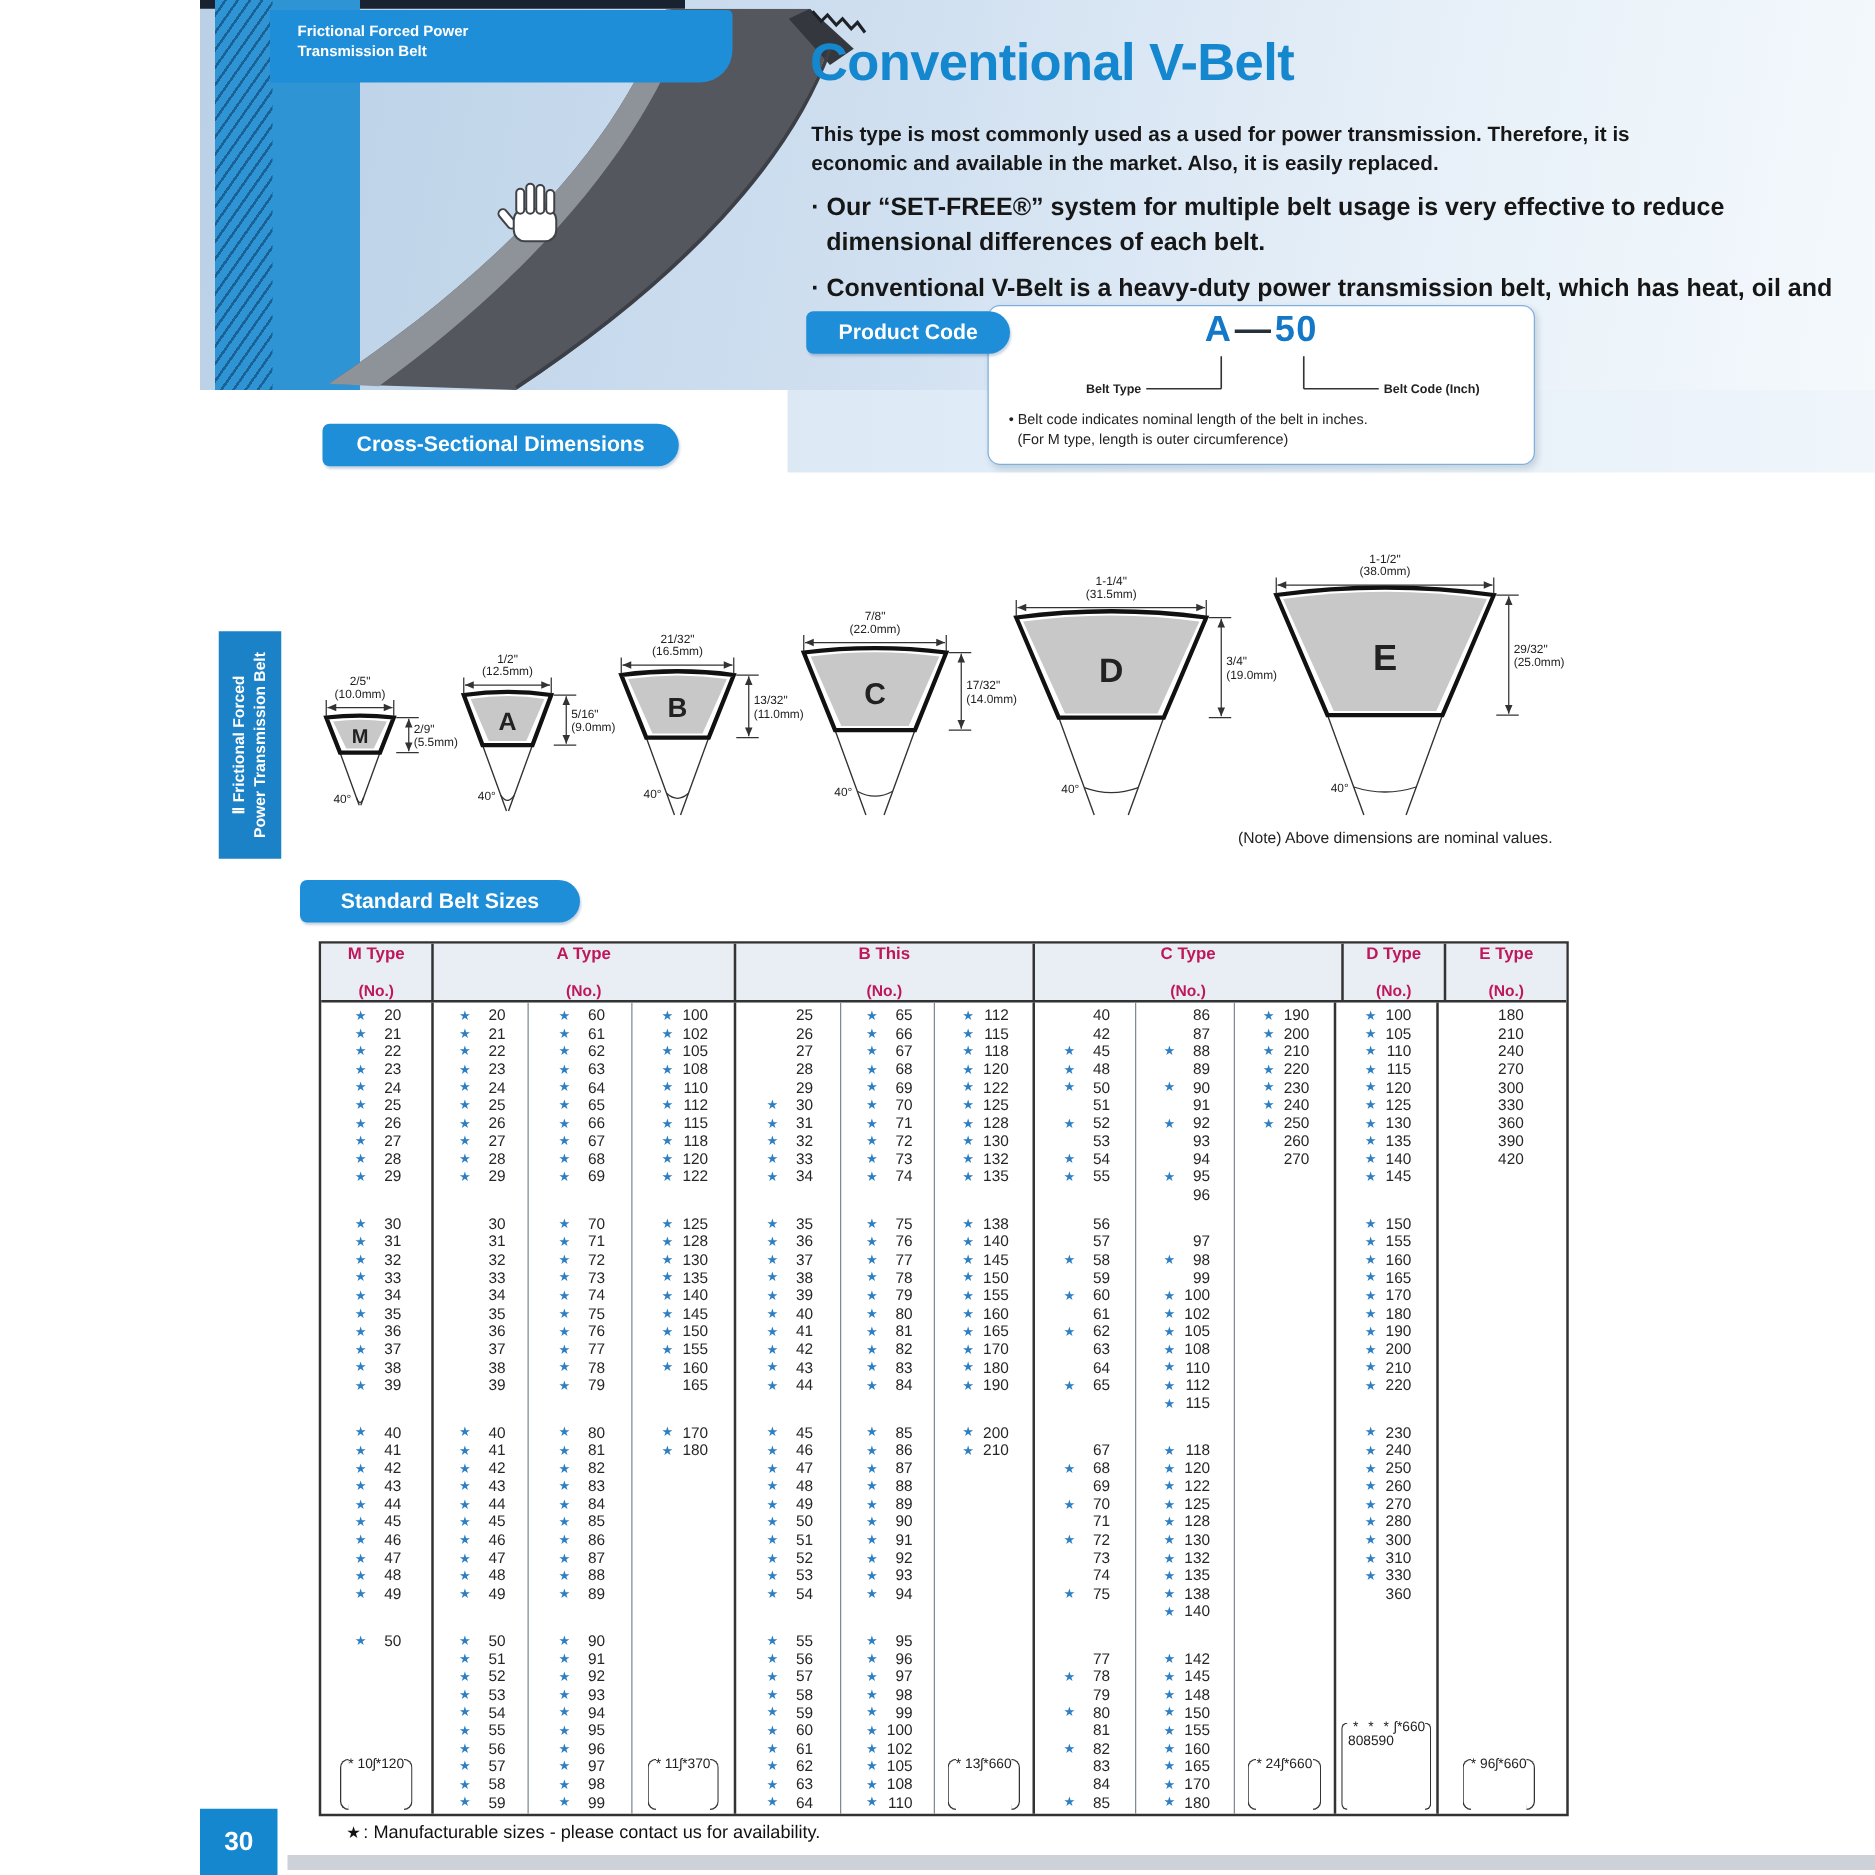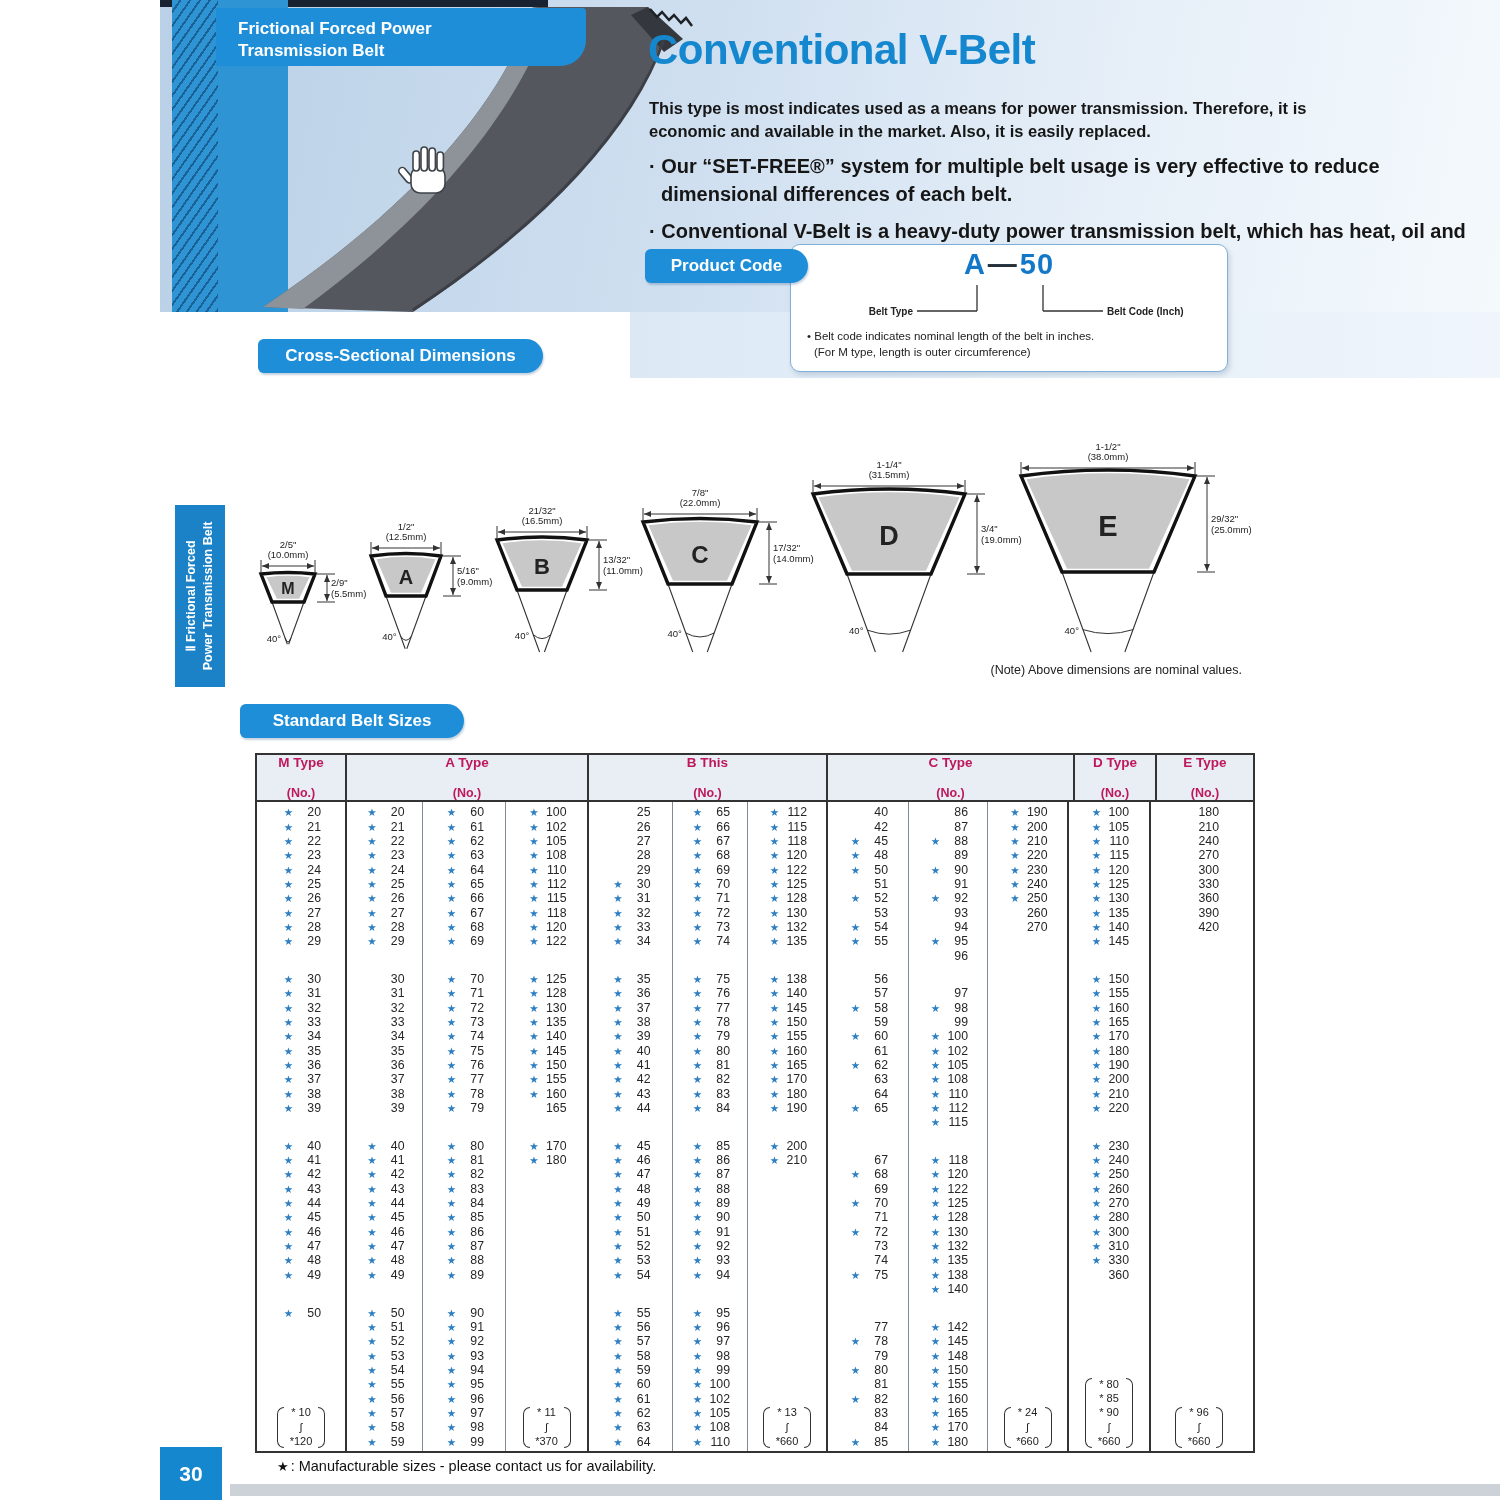"Frictional Forced Power" .corner-tab { font-size: 17px -> 12px }
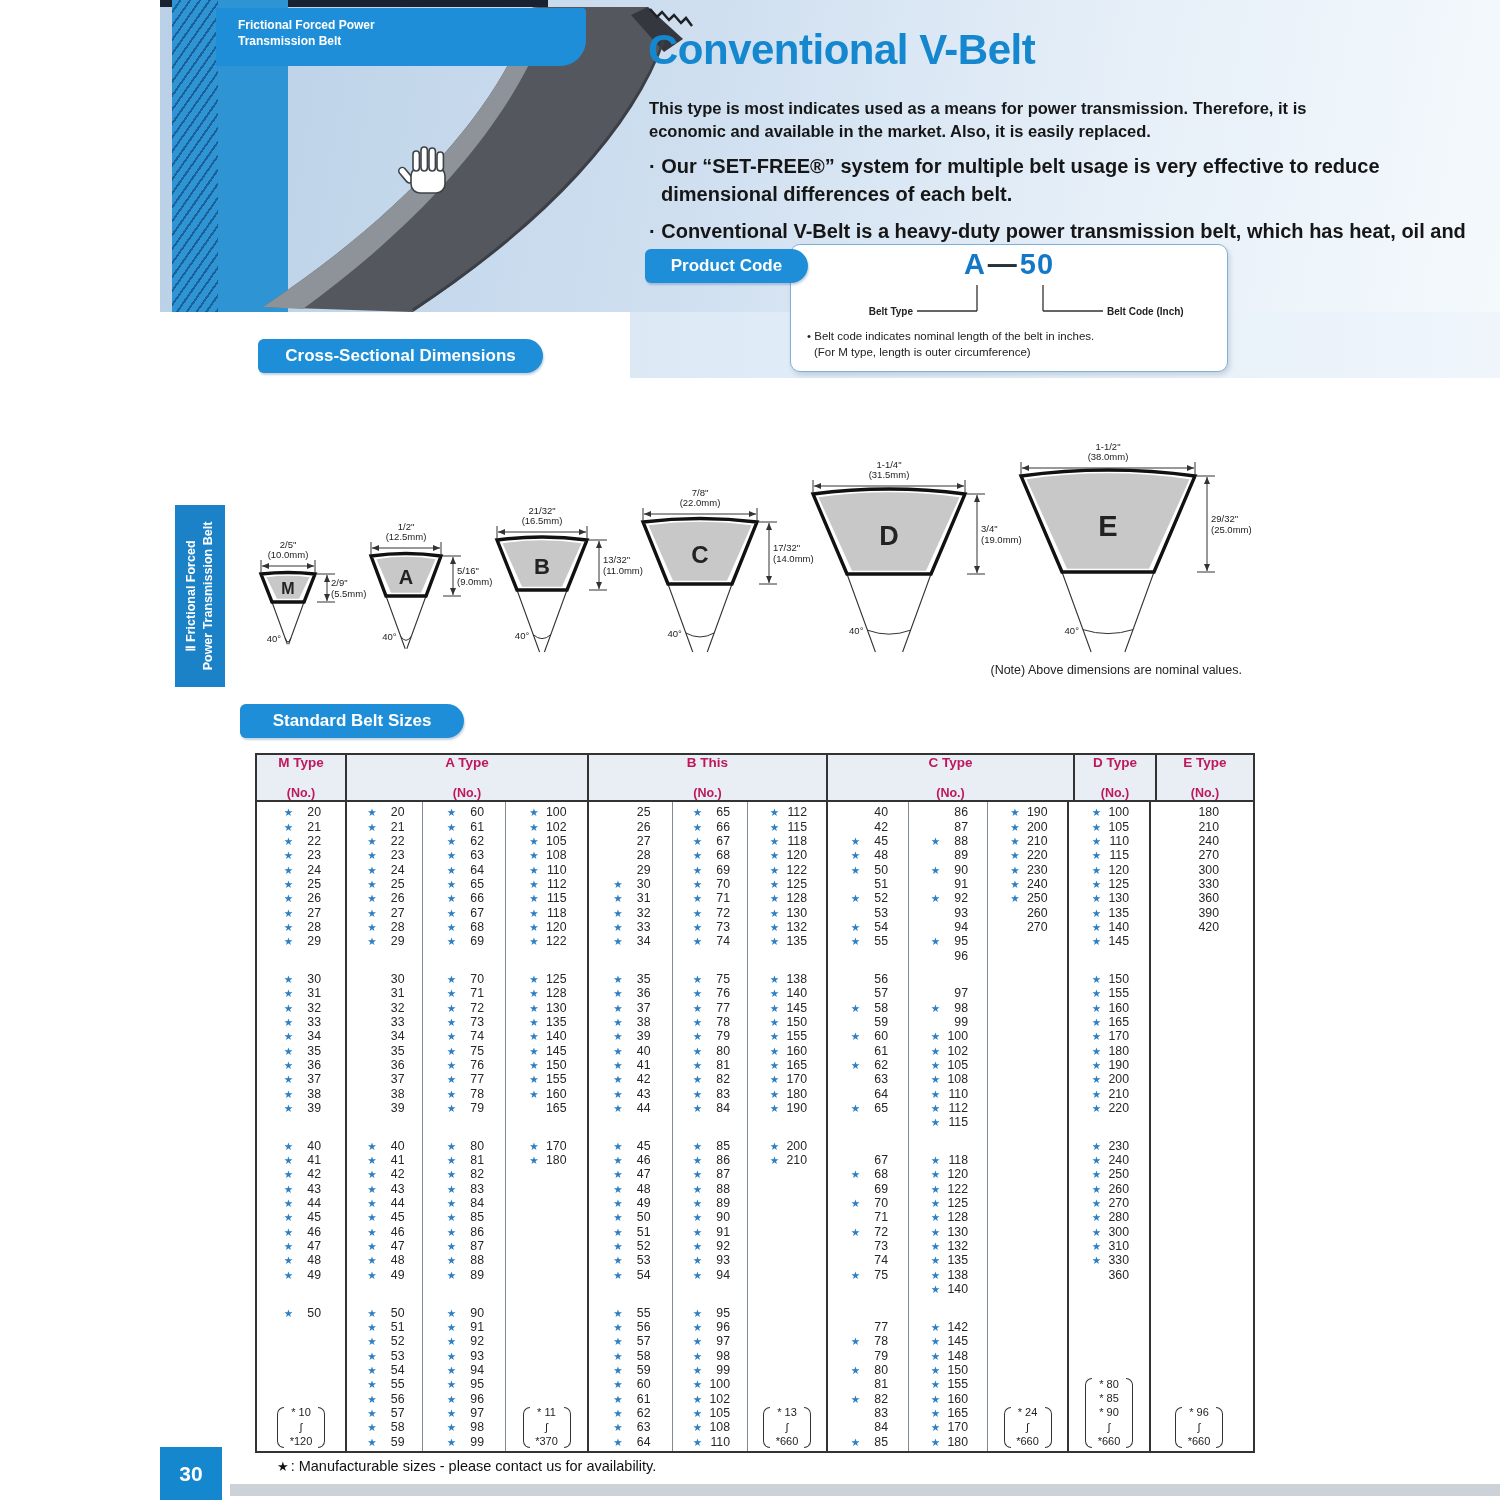"This type is most indicates" div { text: indicates used as a means -> commonly used as a used }
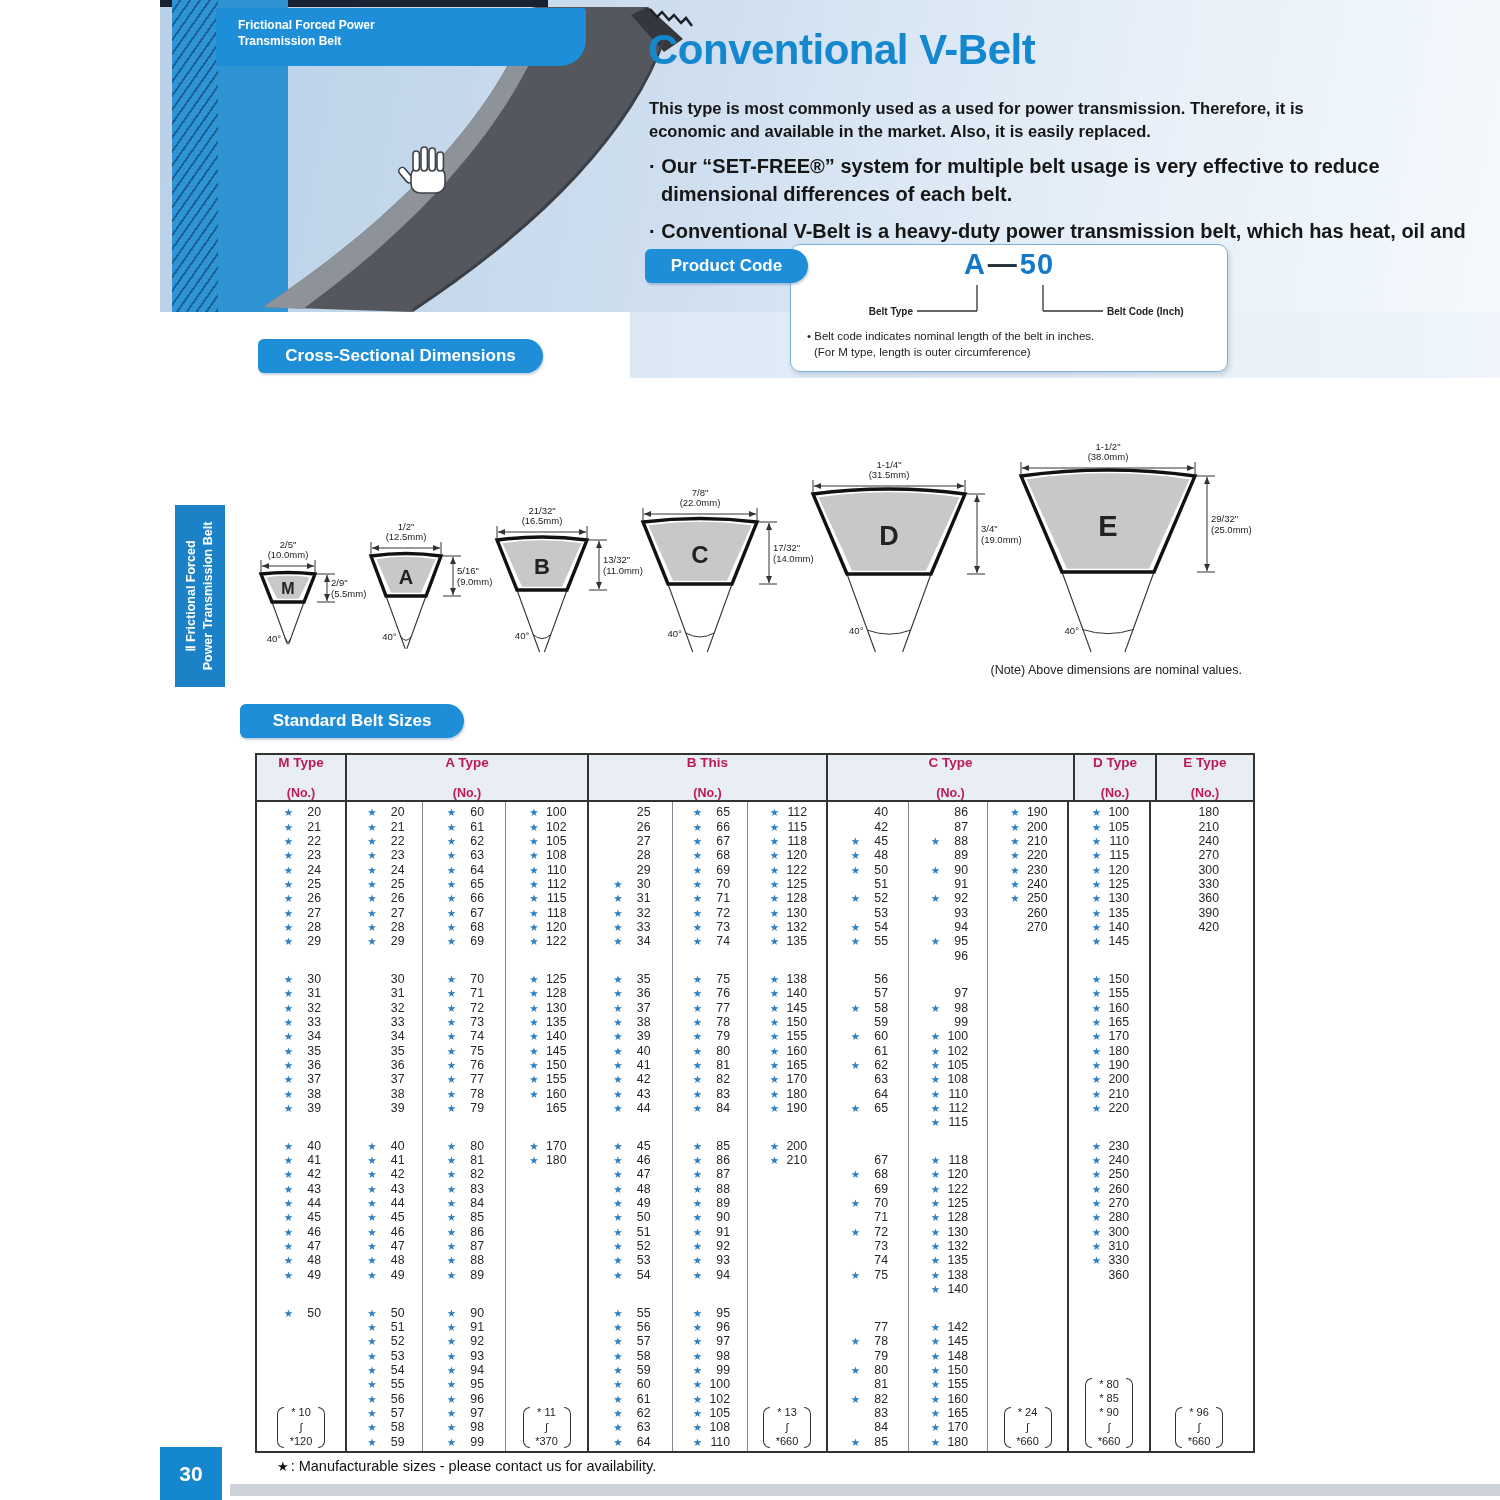"* 80" .rn-lines { flex-direction: column -> none }
